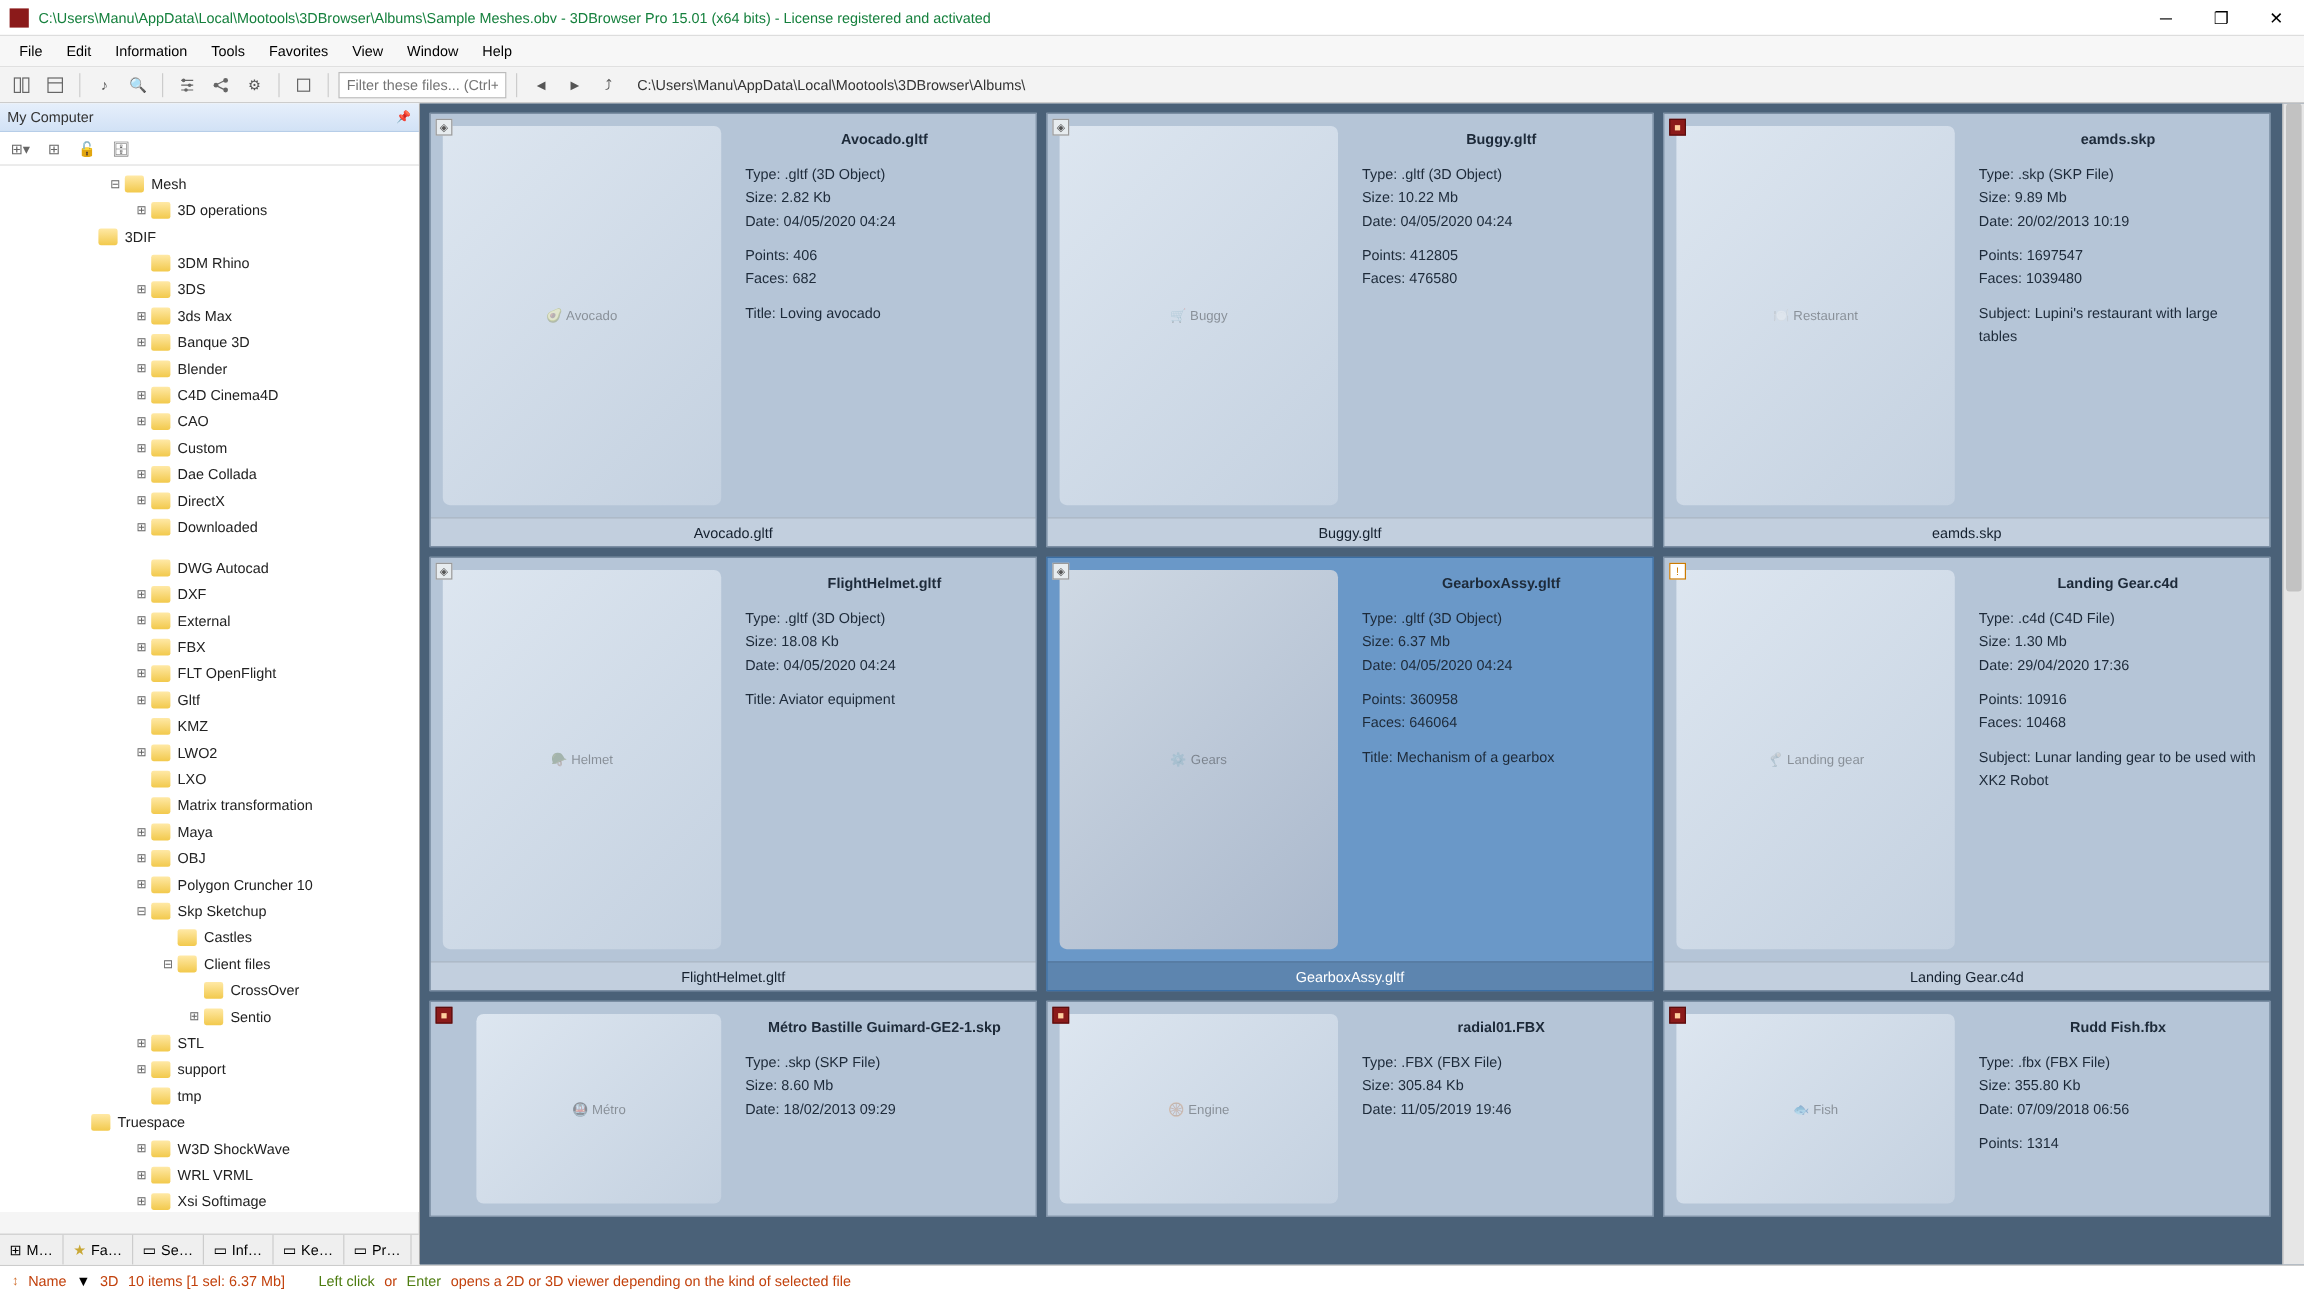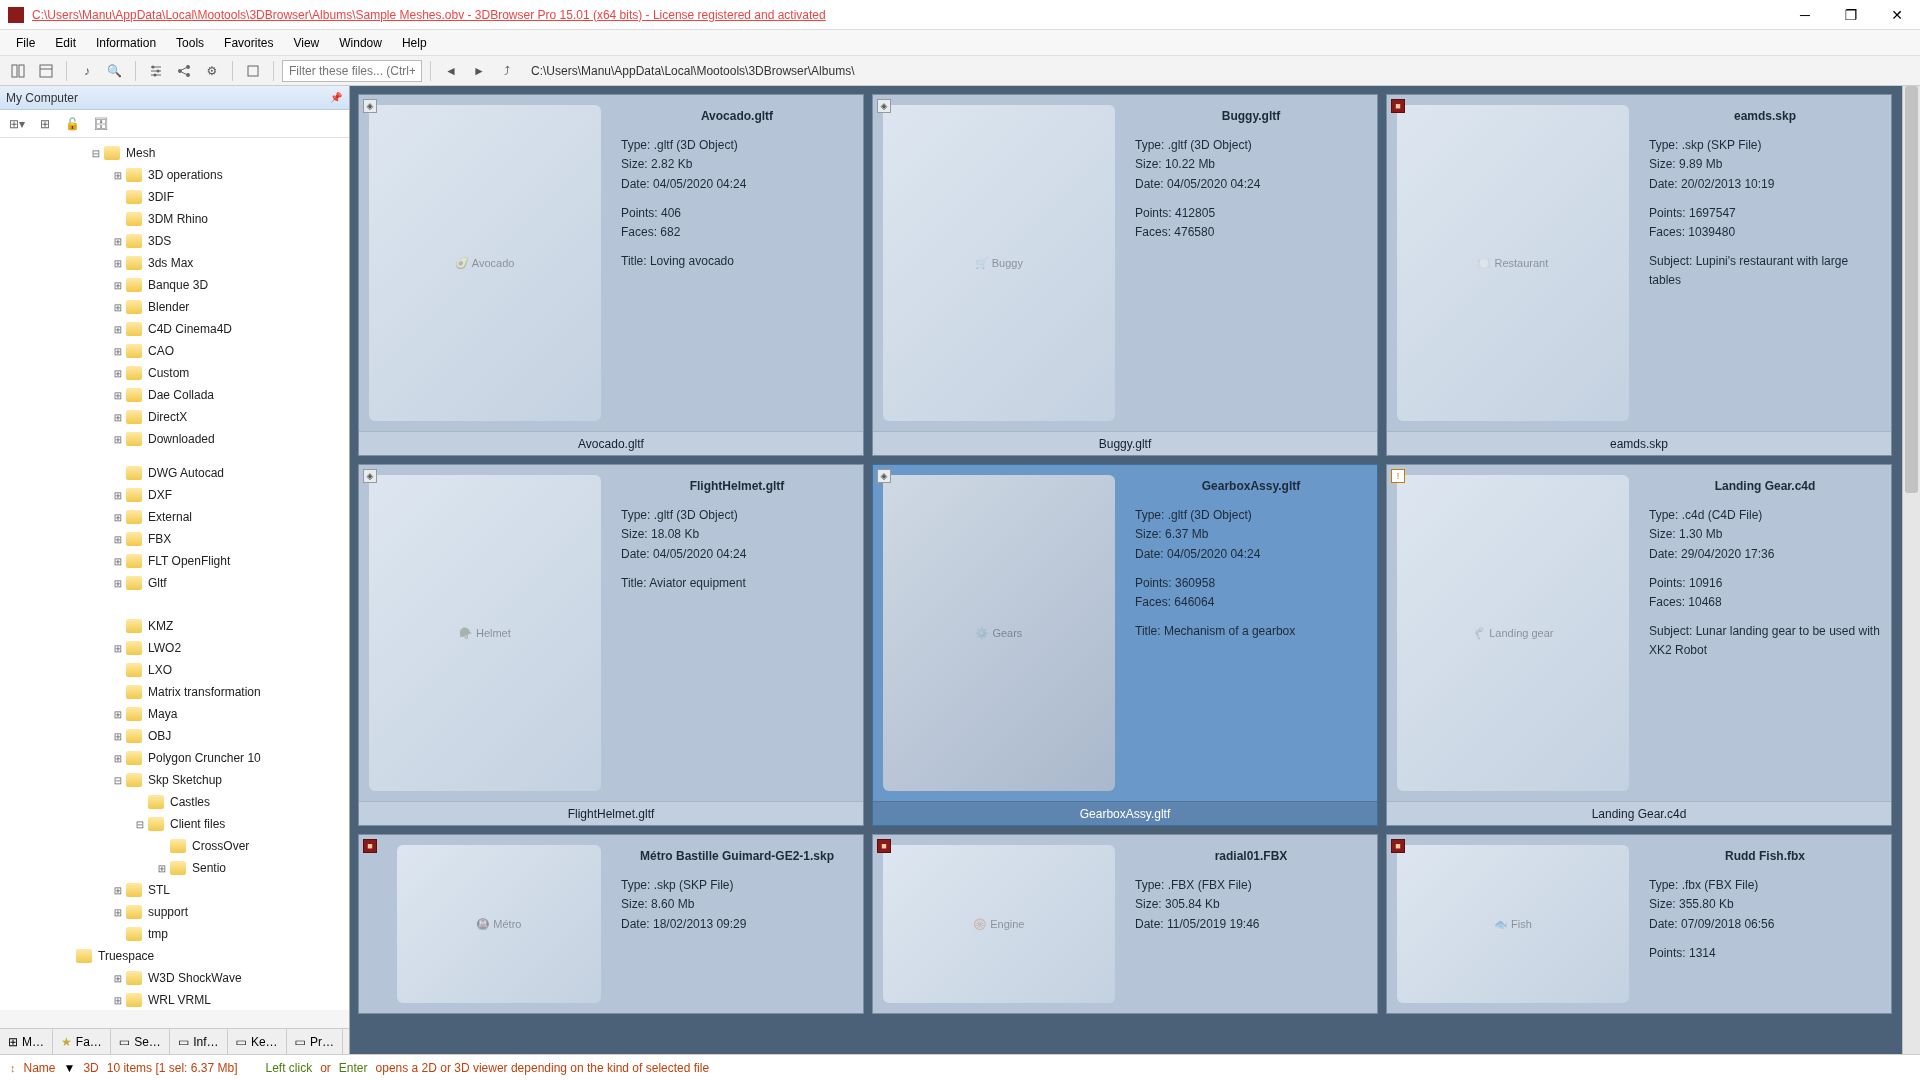"C:\Users\Manu\AppData\Local\Mootools\3DBrowser\Albums\Sa" .titlebar-text { color: #ef4444 -> #15803d; text-decoration: underline -> none }
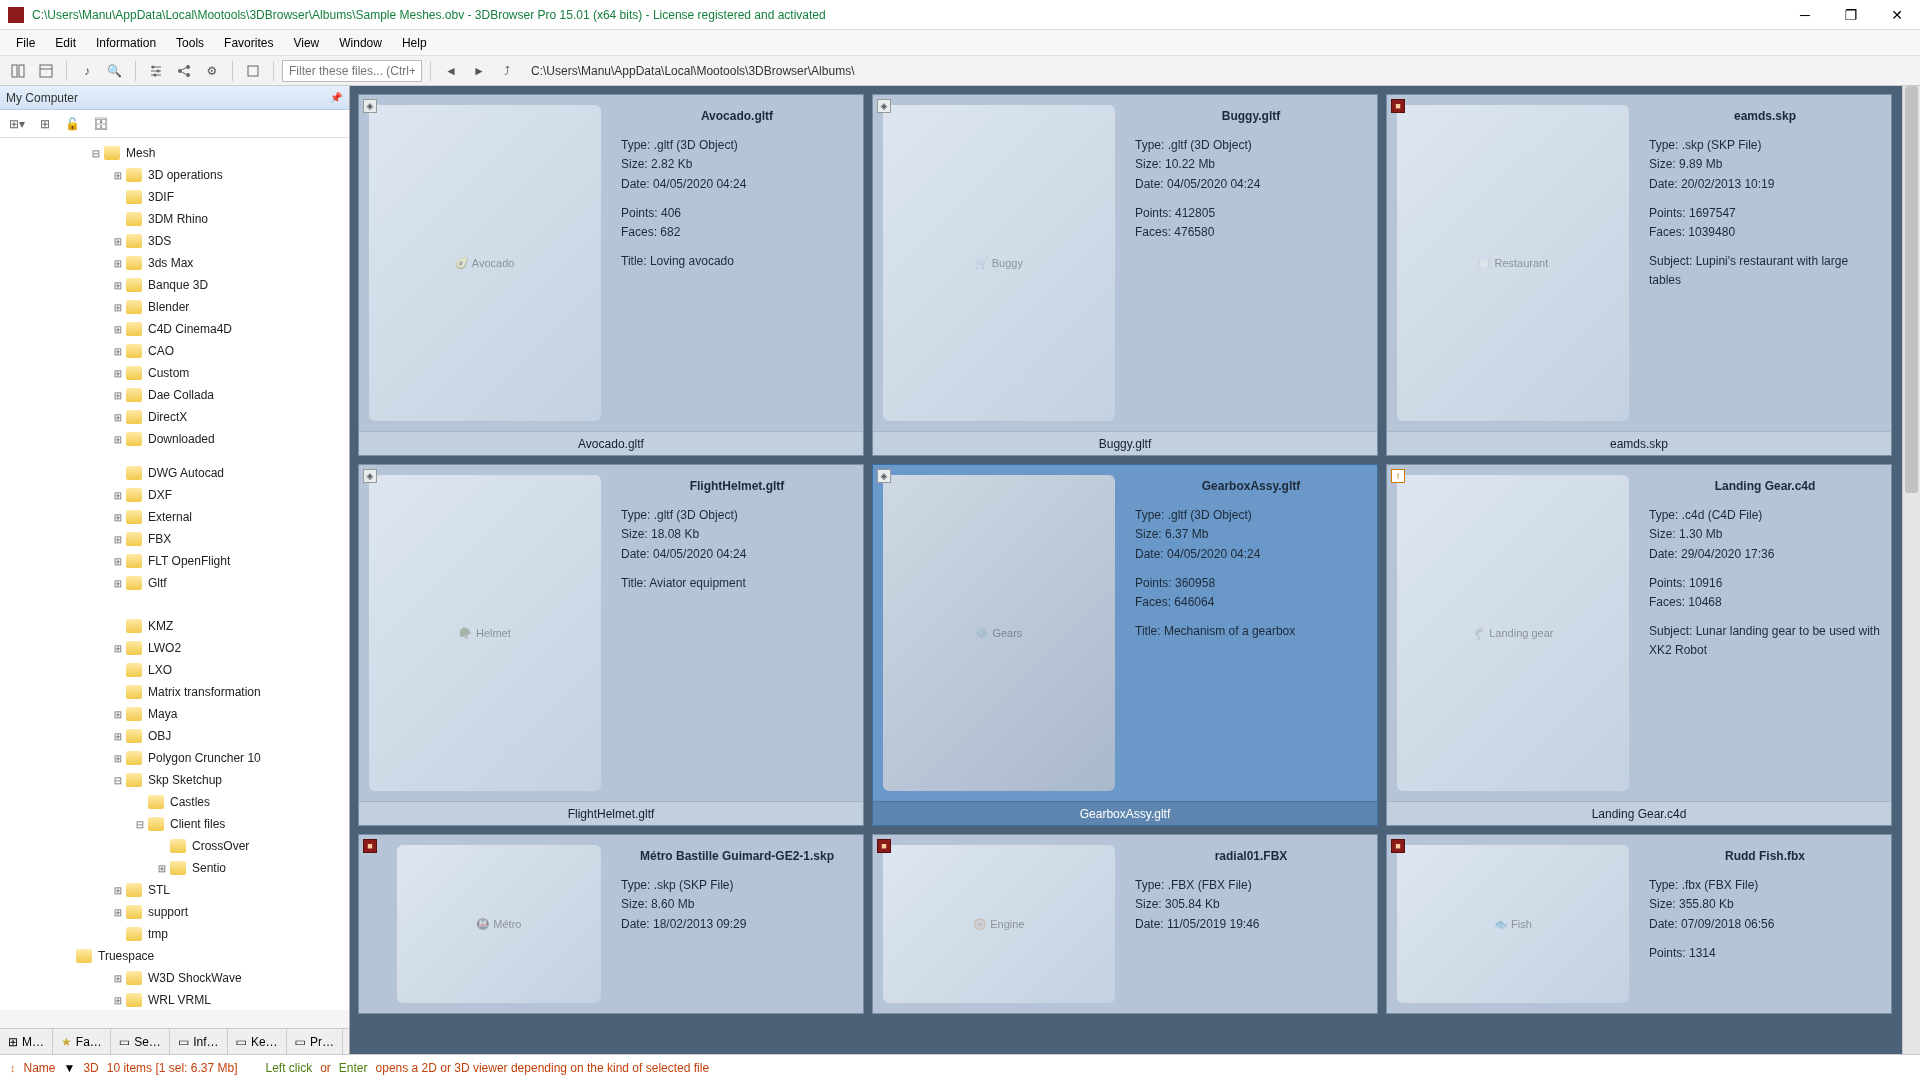"3DIF" div.tree-node { padding-left: 112px -> 68px }
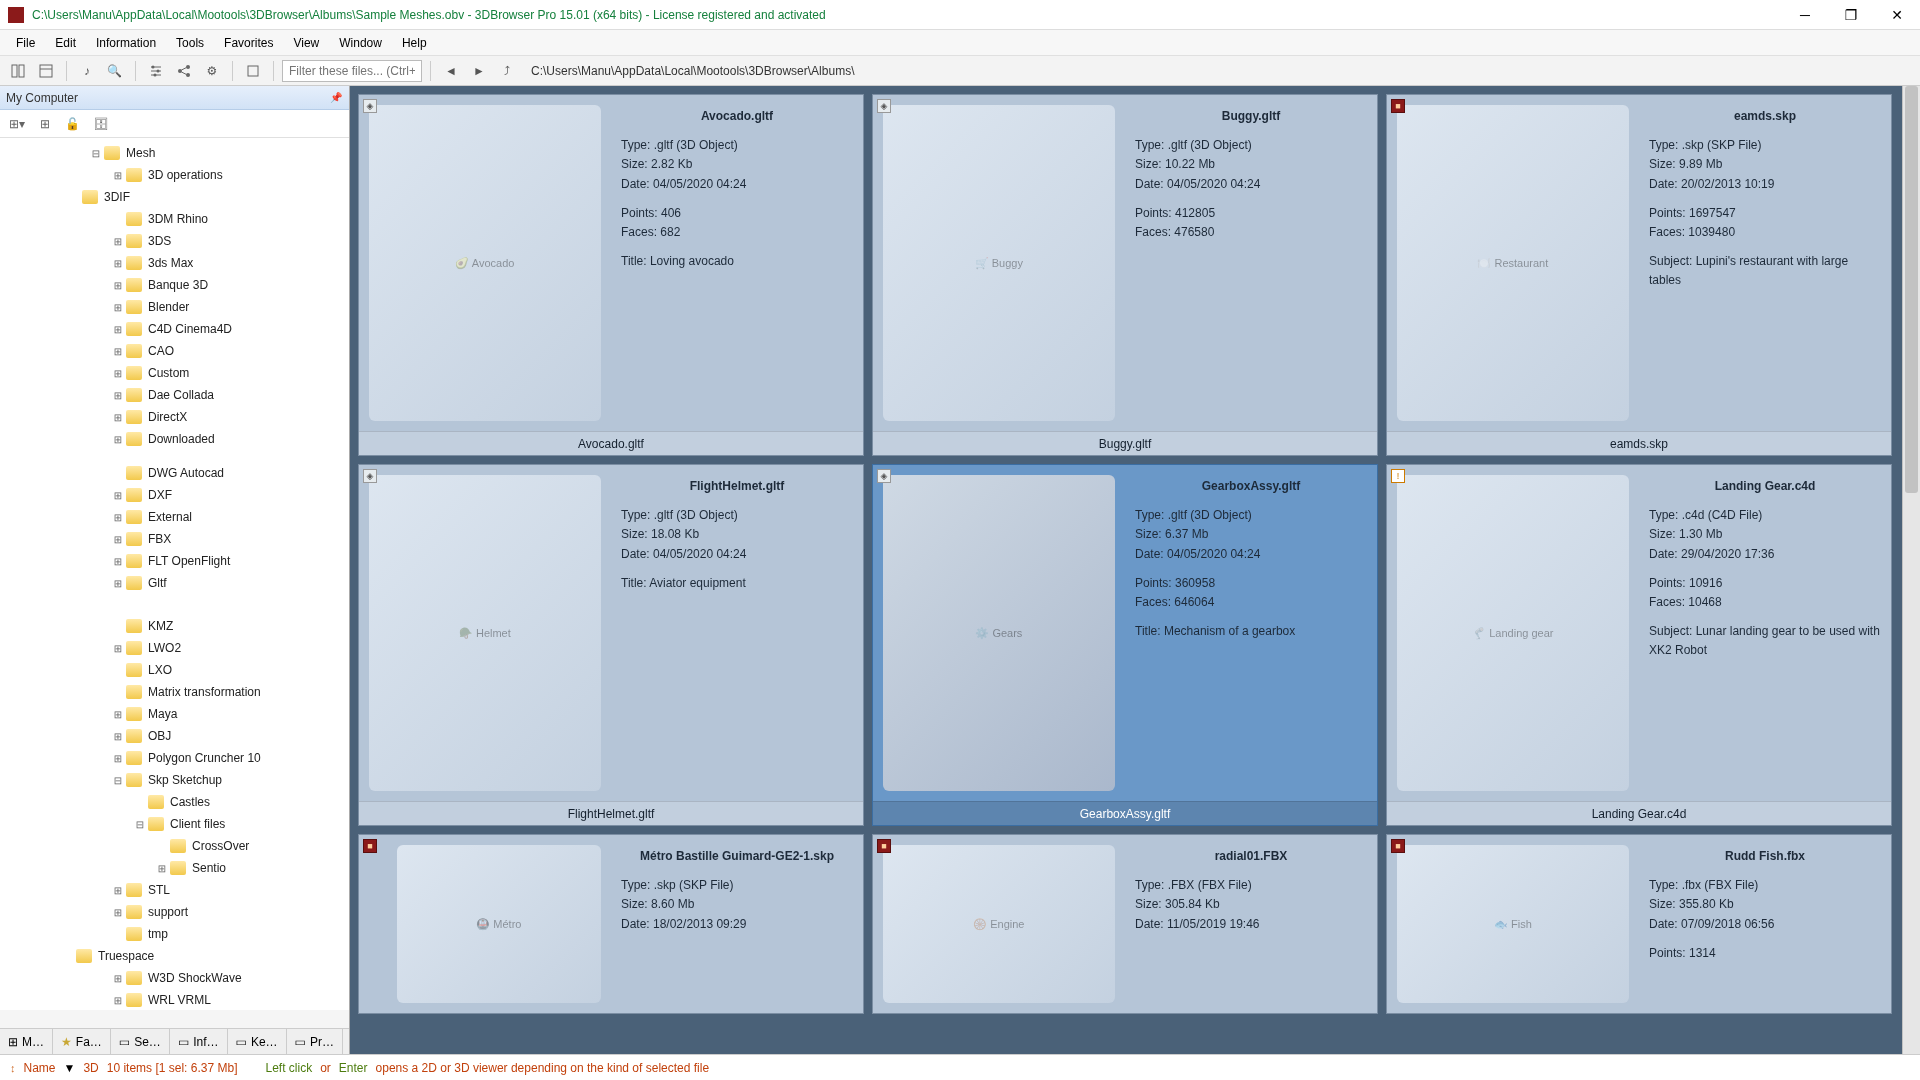"KMZ" div.tree-node { margin-top: 21px -> none }
